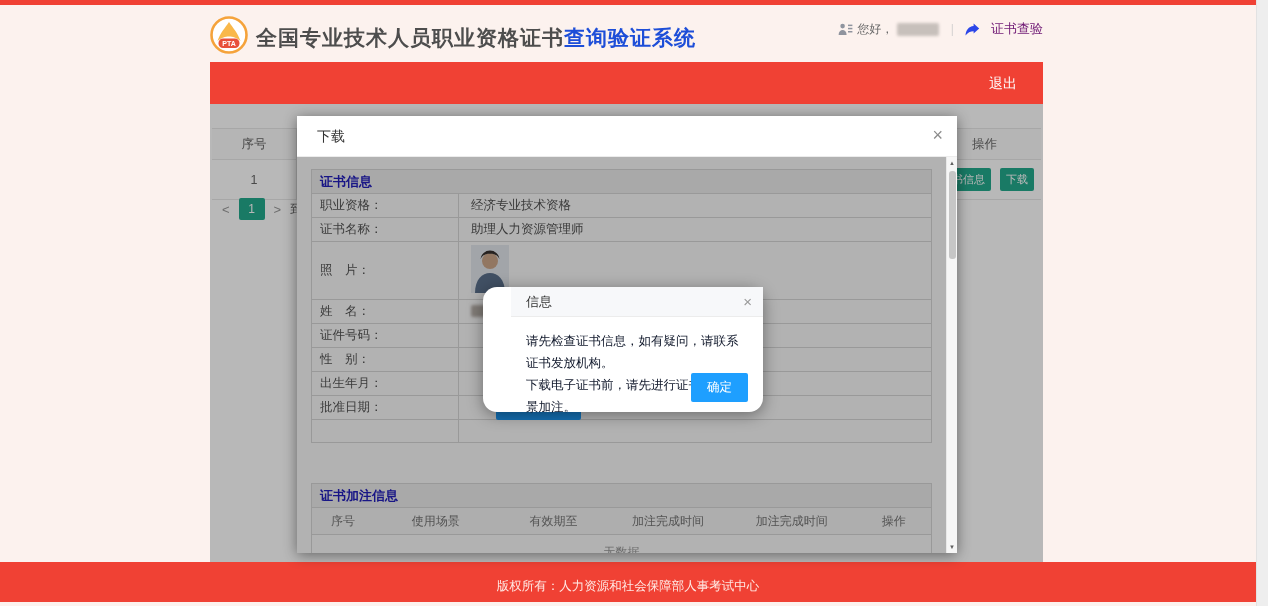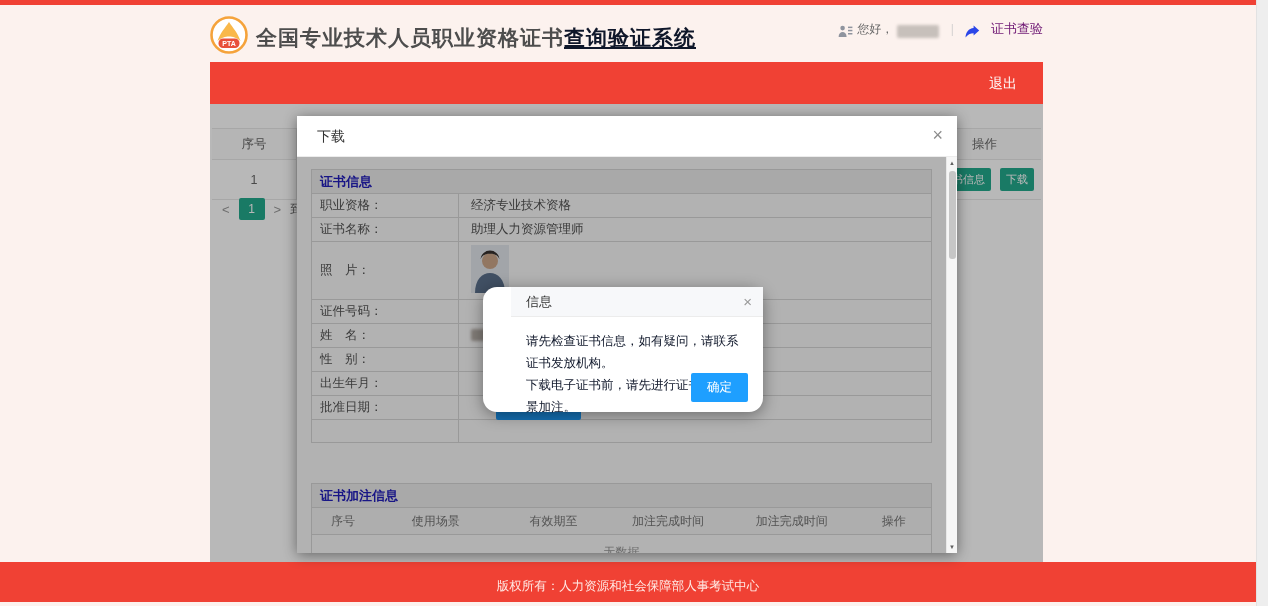"查询验证系统" .site-title .accent { color: #0f172a -> #1d4ed8; text-decoration: underline -> none }
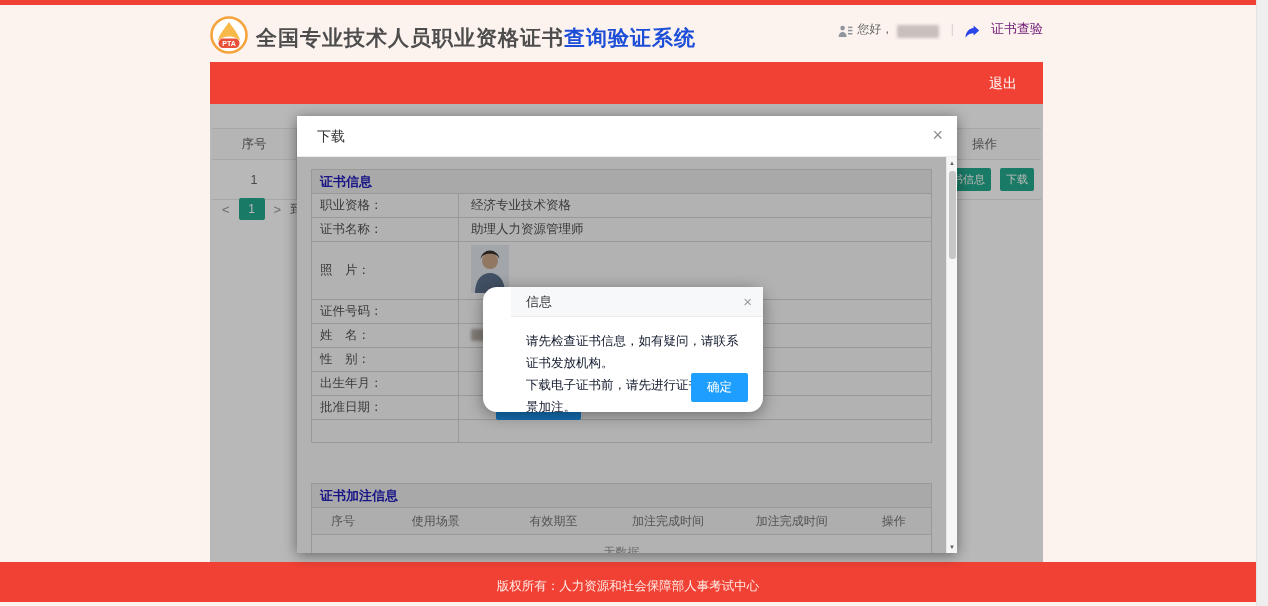"您好，" .user-info { align-items: flex-end -> center }
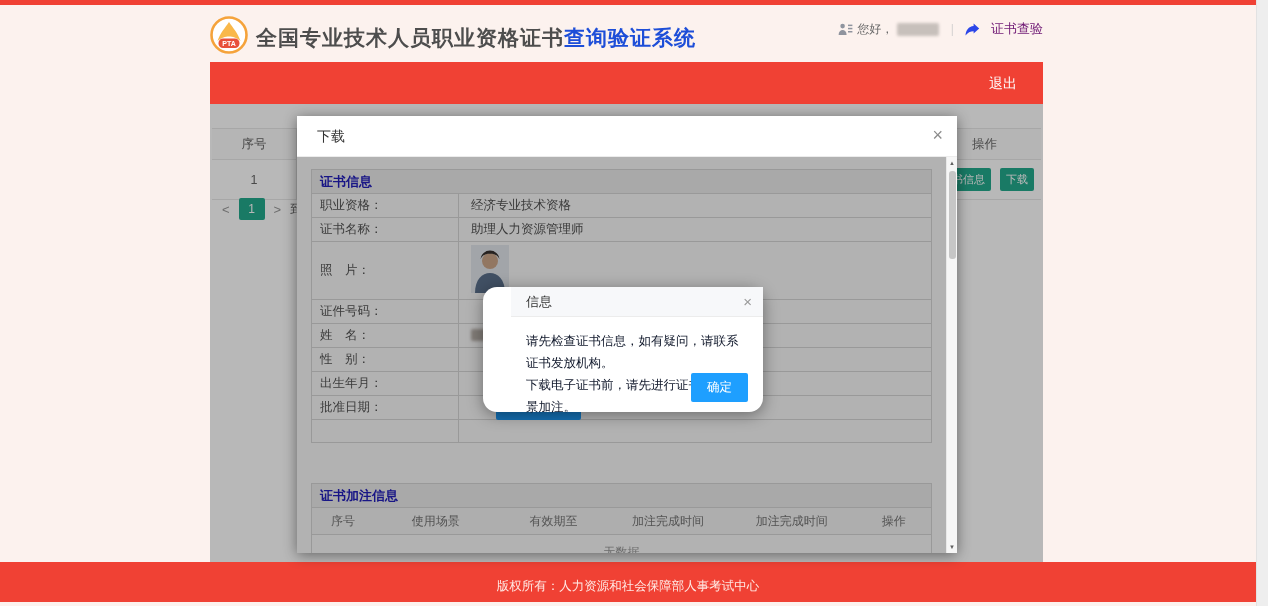"证件号码：" div.kv-row { order: before "姓 名：" -> after "姓 名：" }
